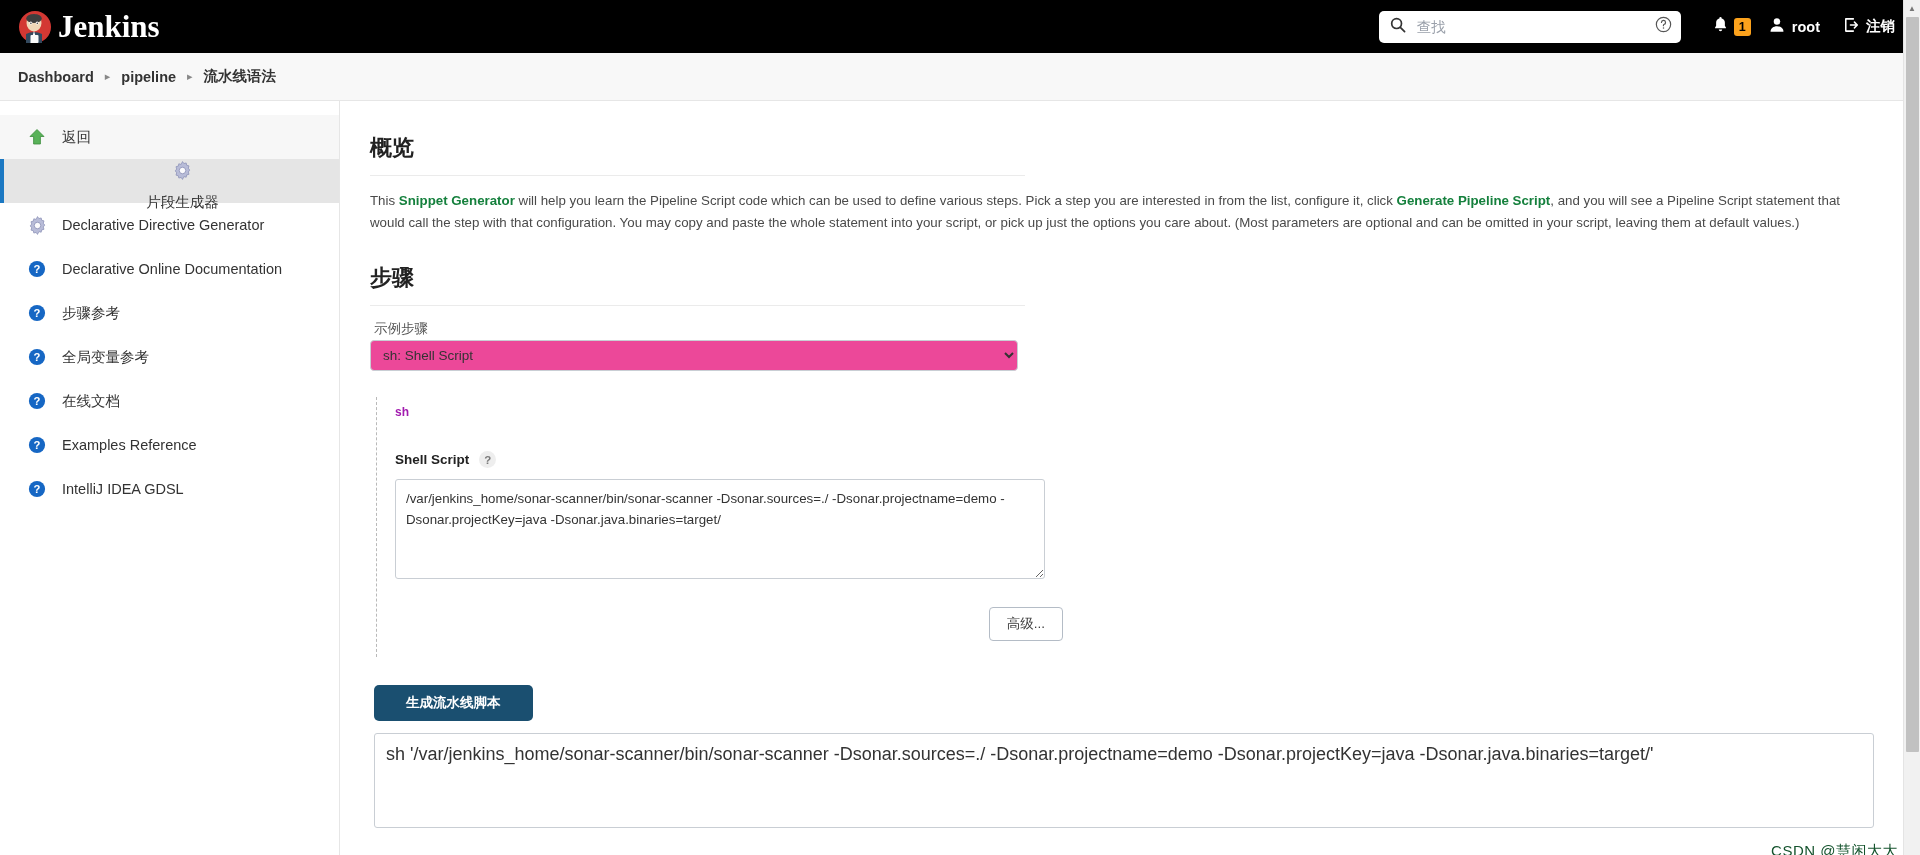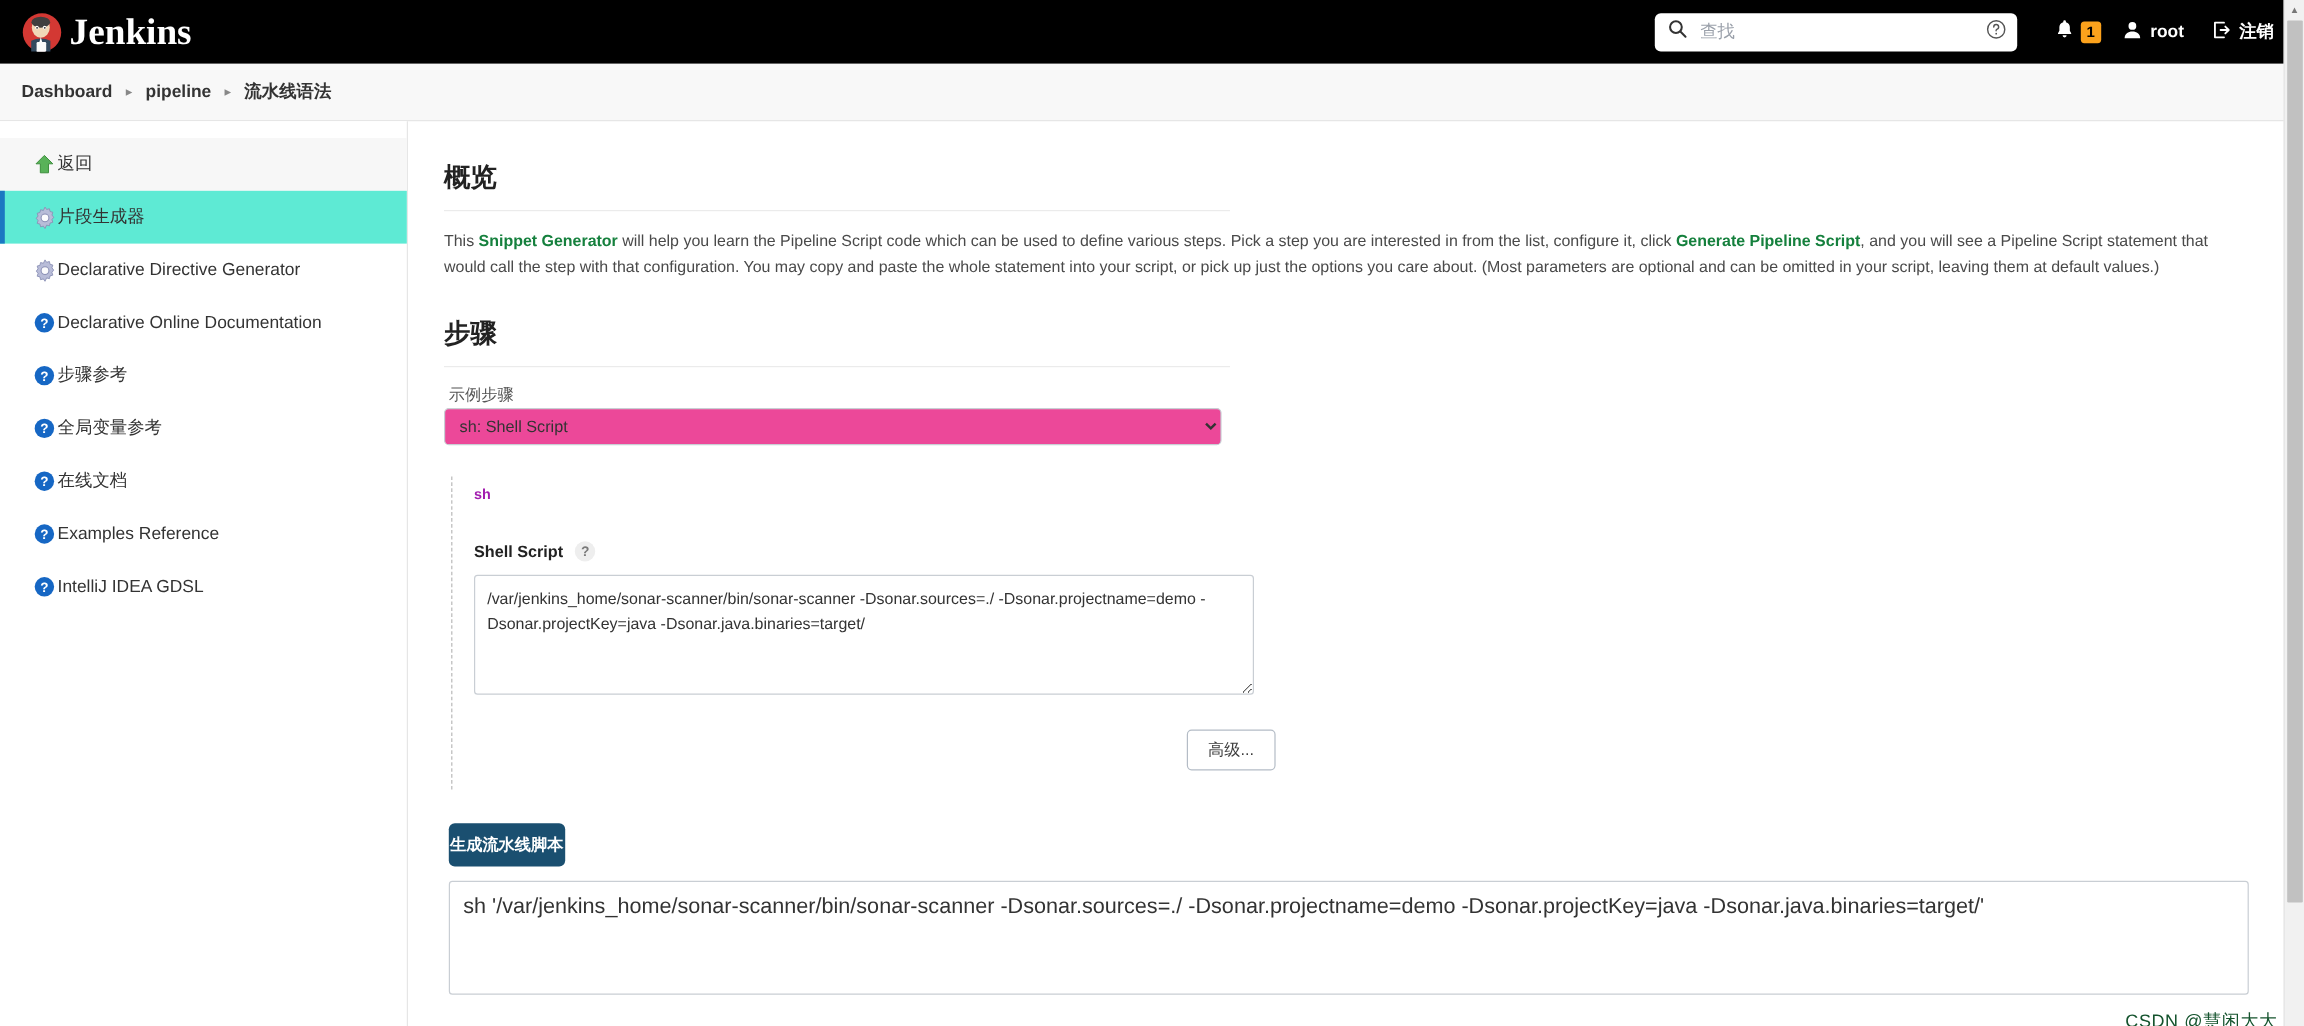"返回" .side-item { gap: none -> 14px }
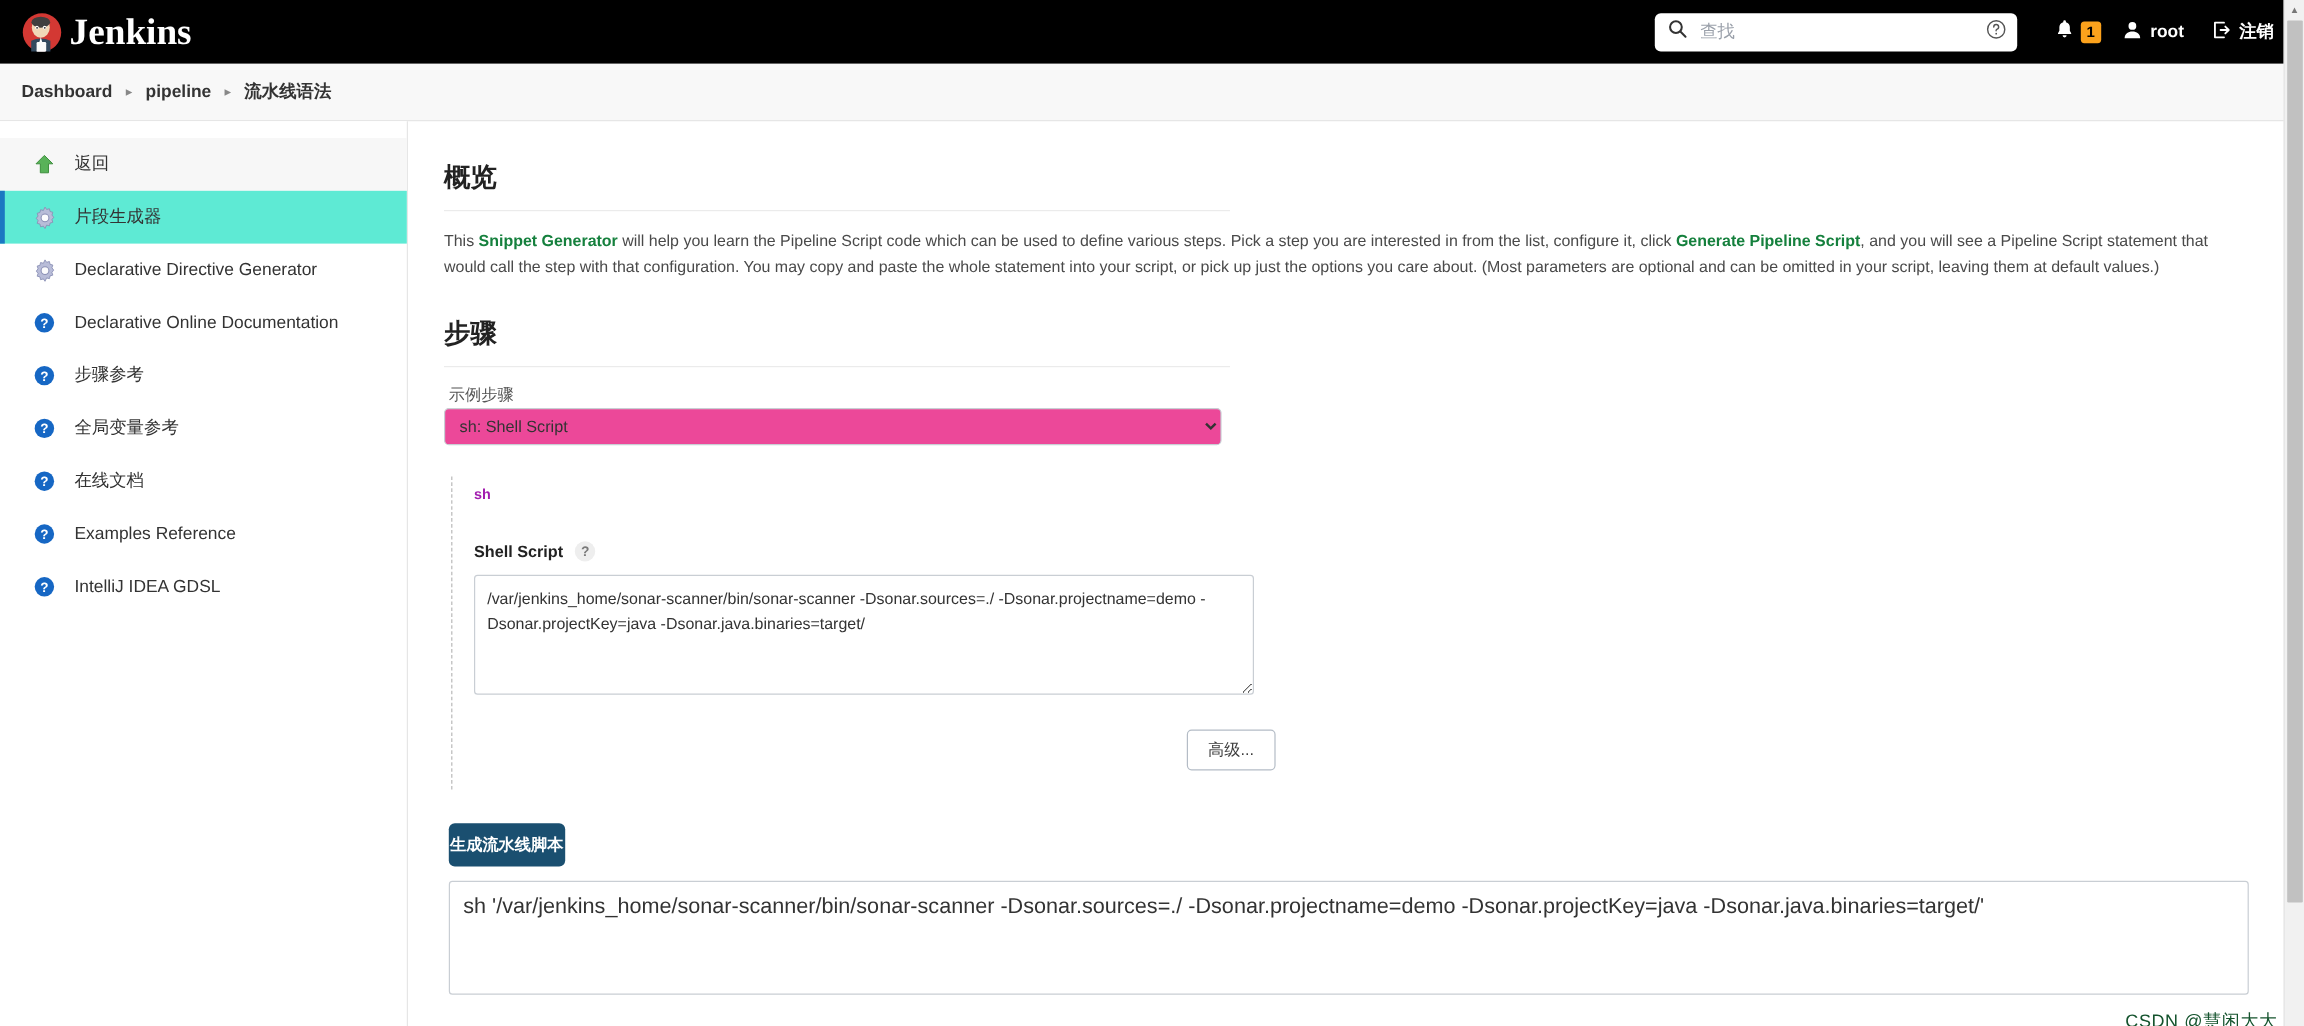"片段生成器" .side-item.active { background: #5eead4 -> #e5e5e5; flex-direction: none -> column }
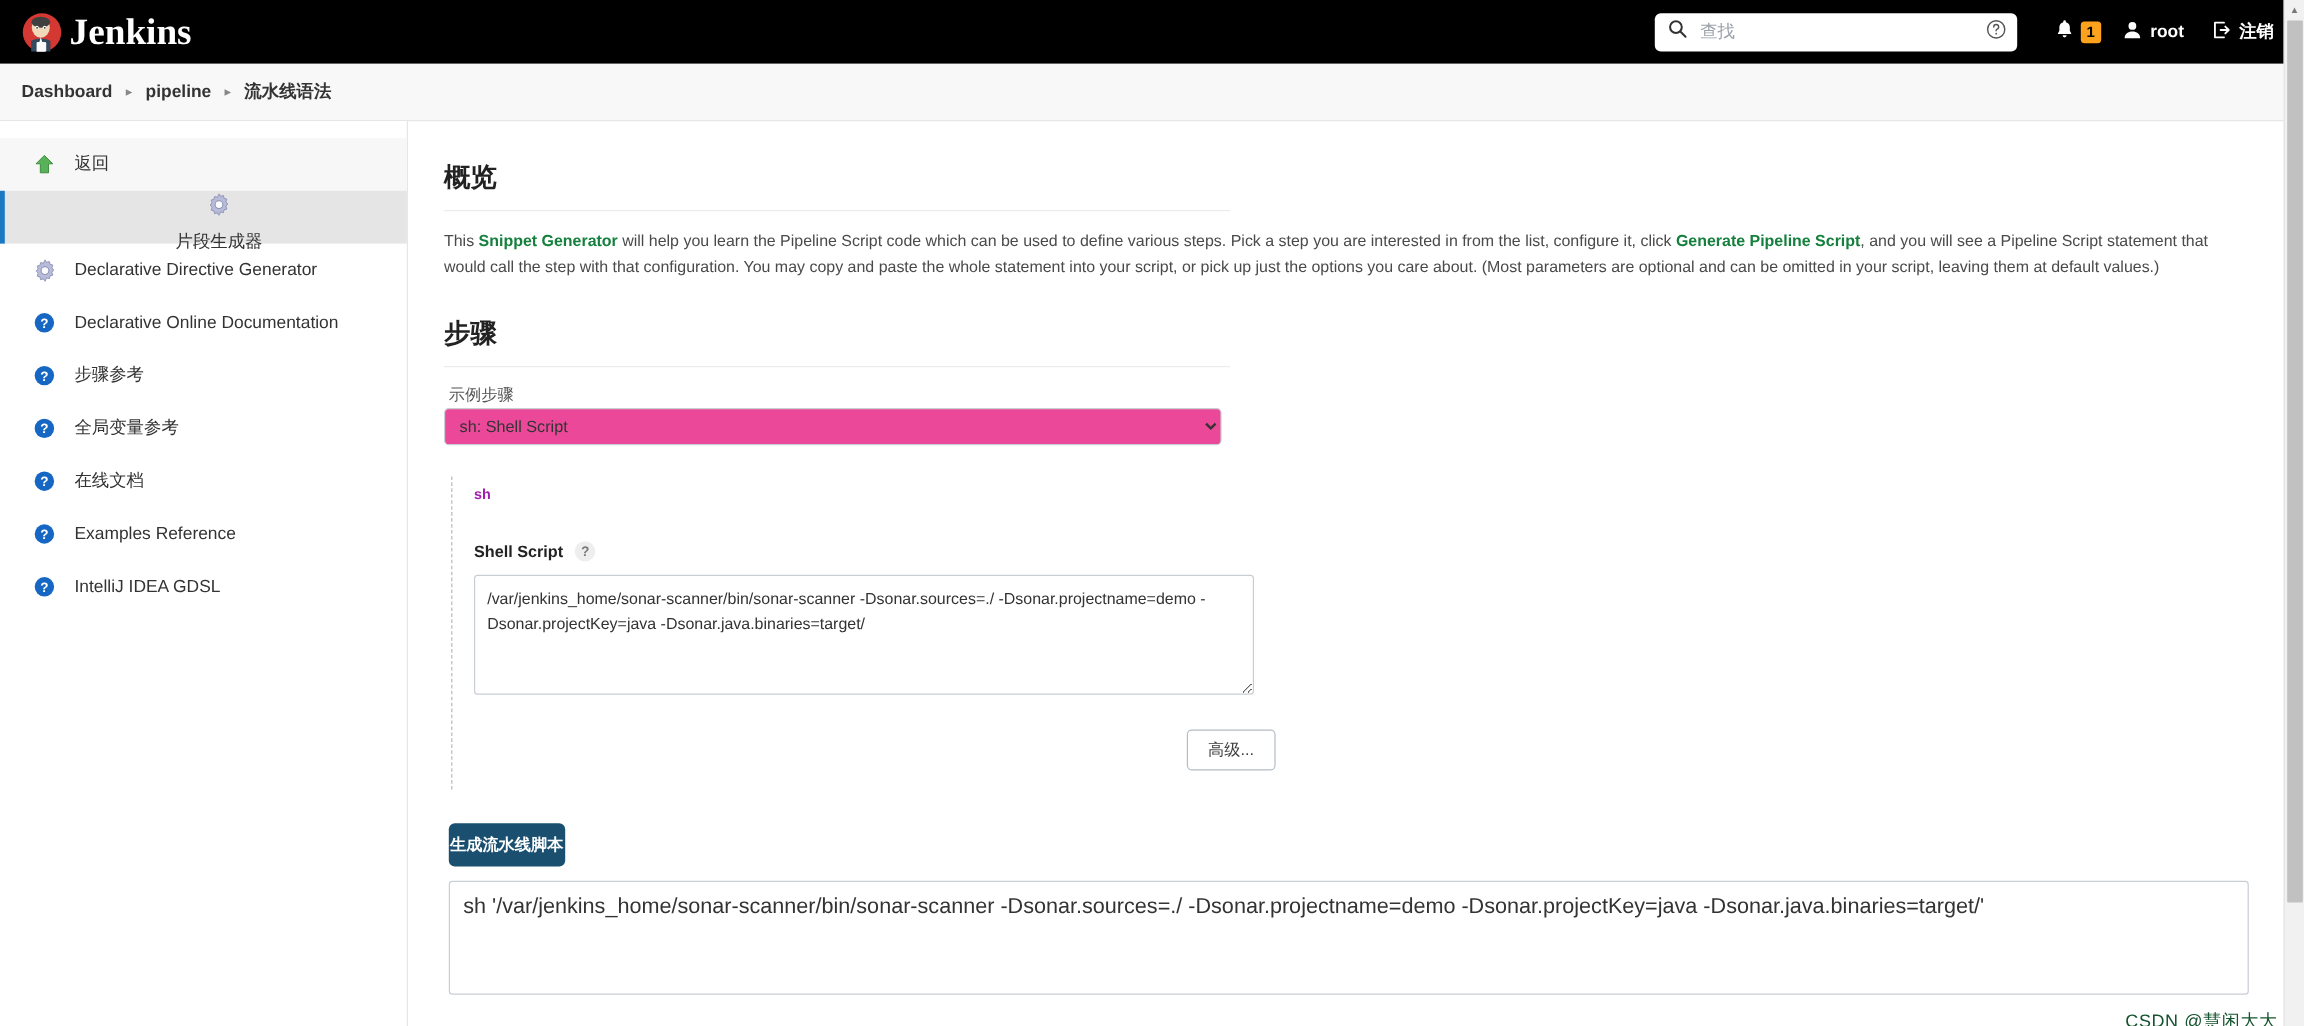"生成流水线脚本" .btn-primary { padding: 9px 1px -> 9px 32px }
